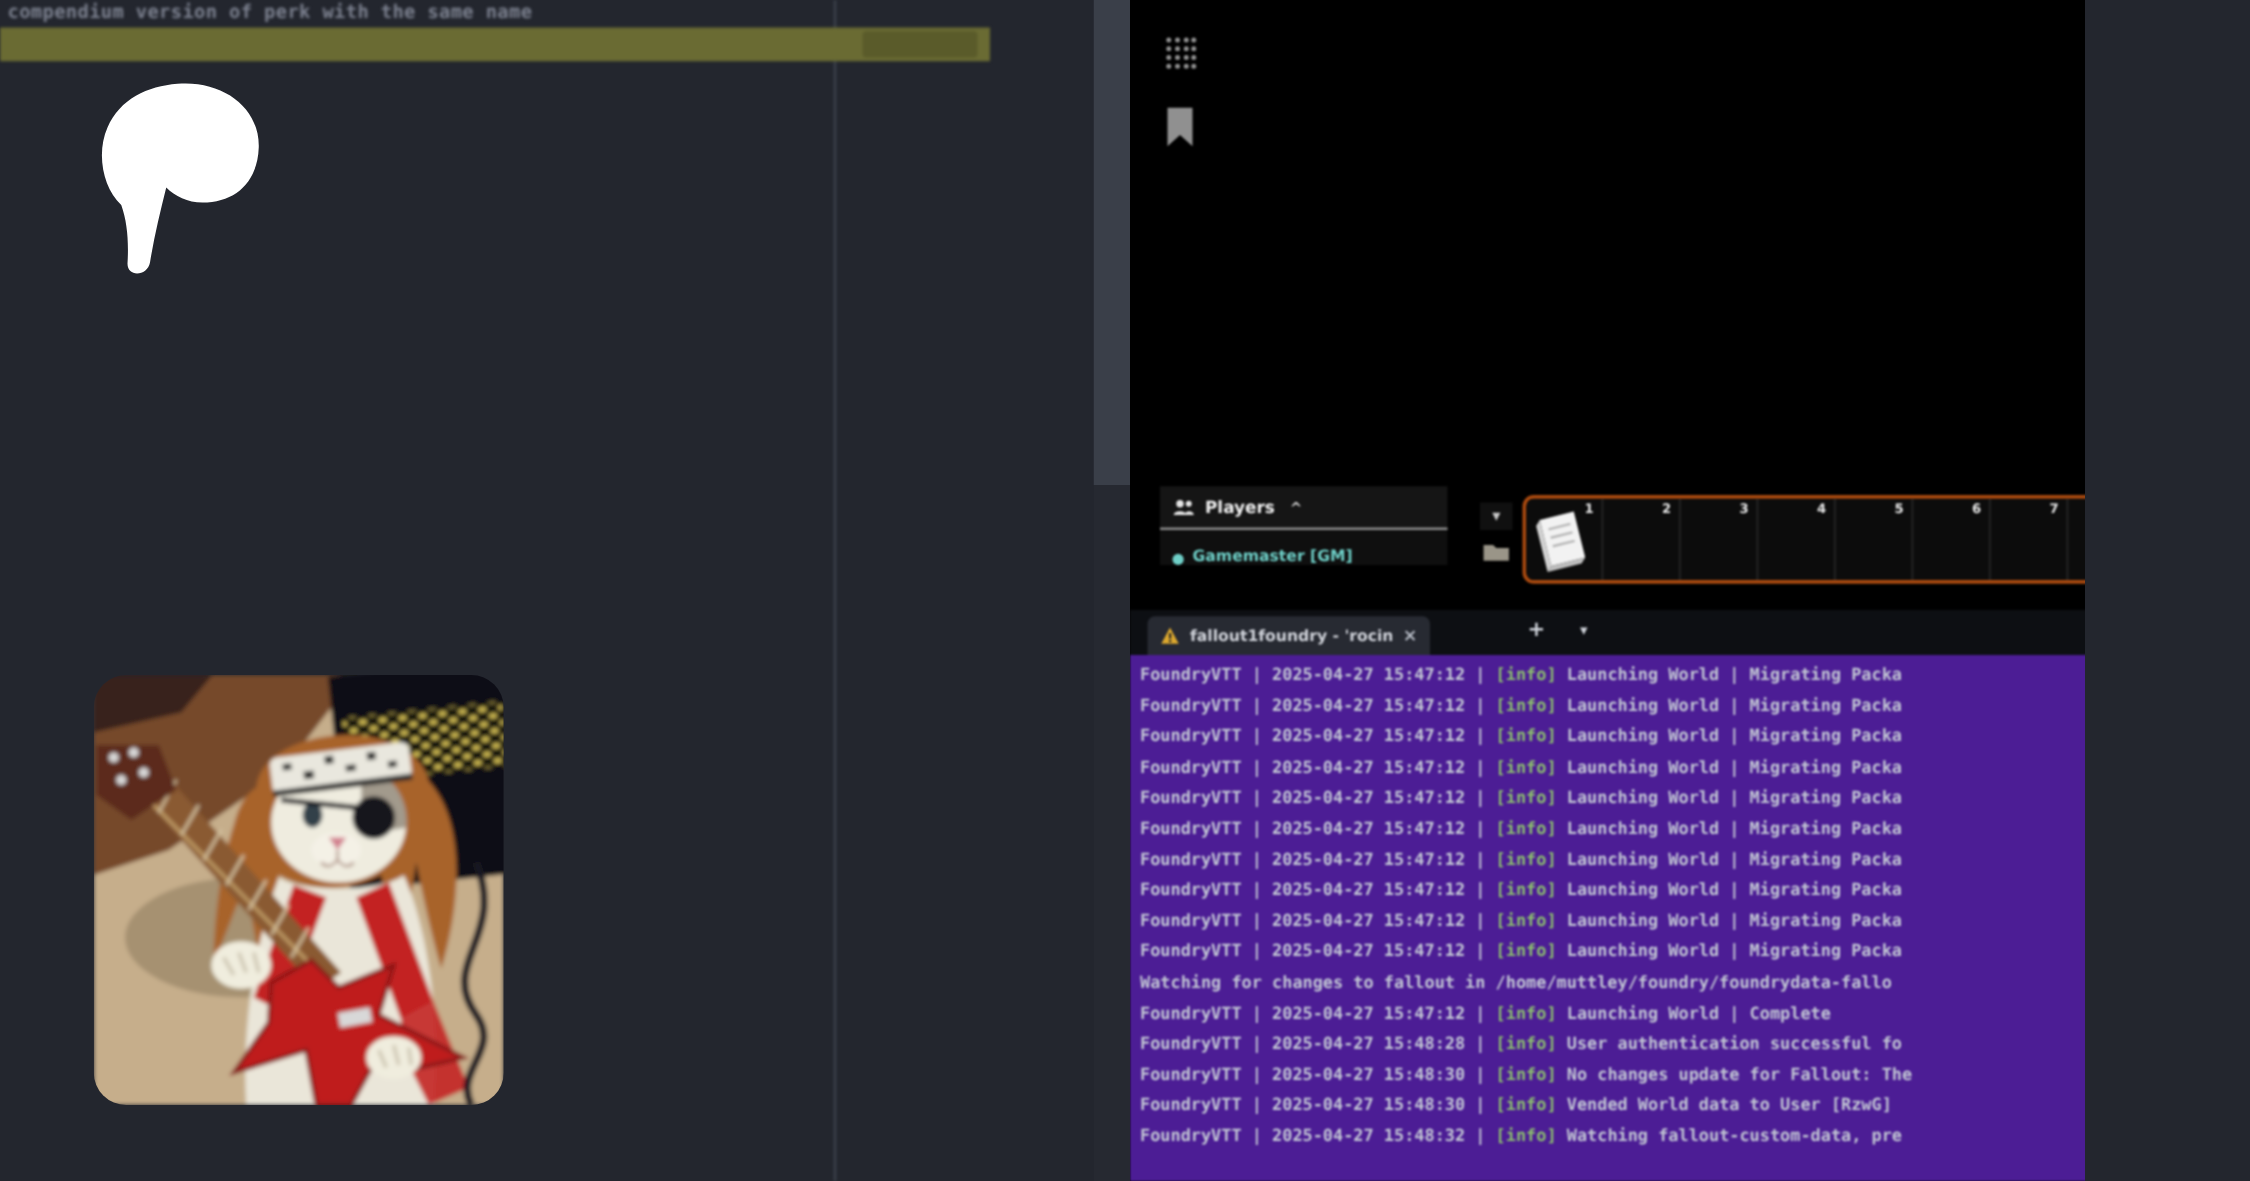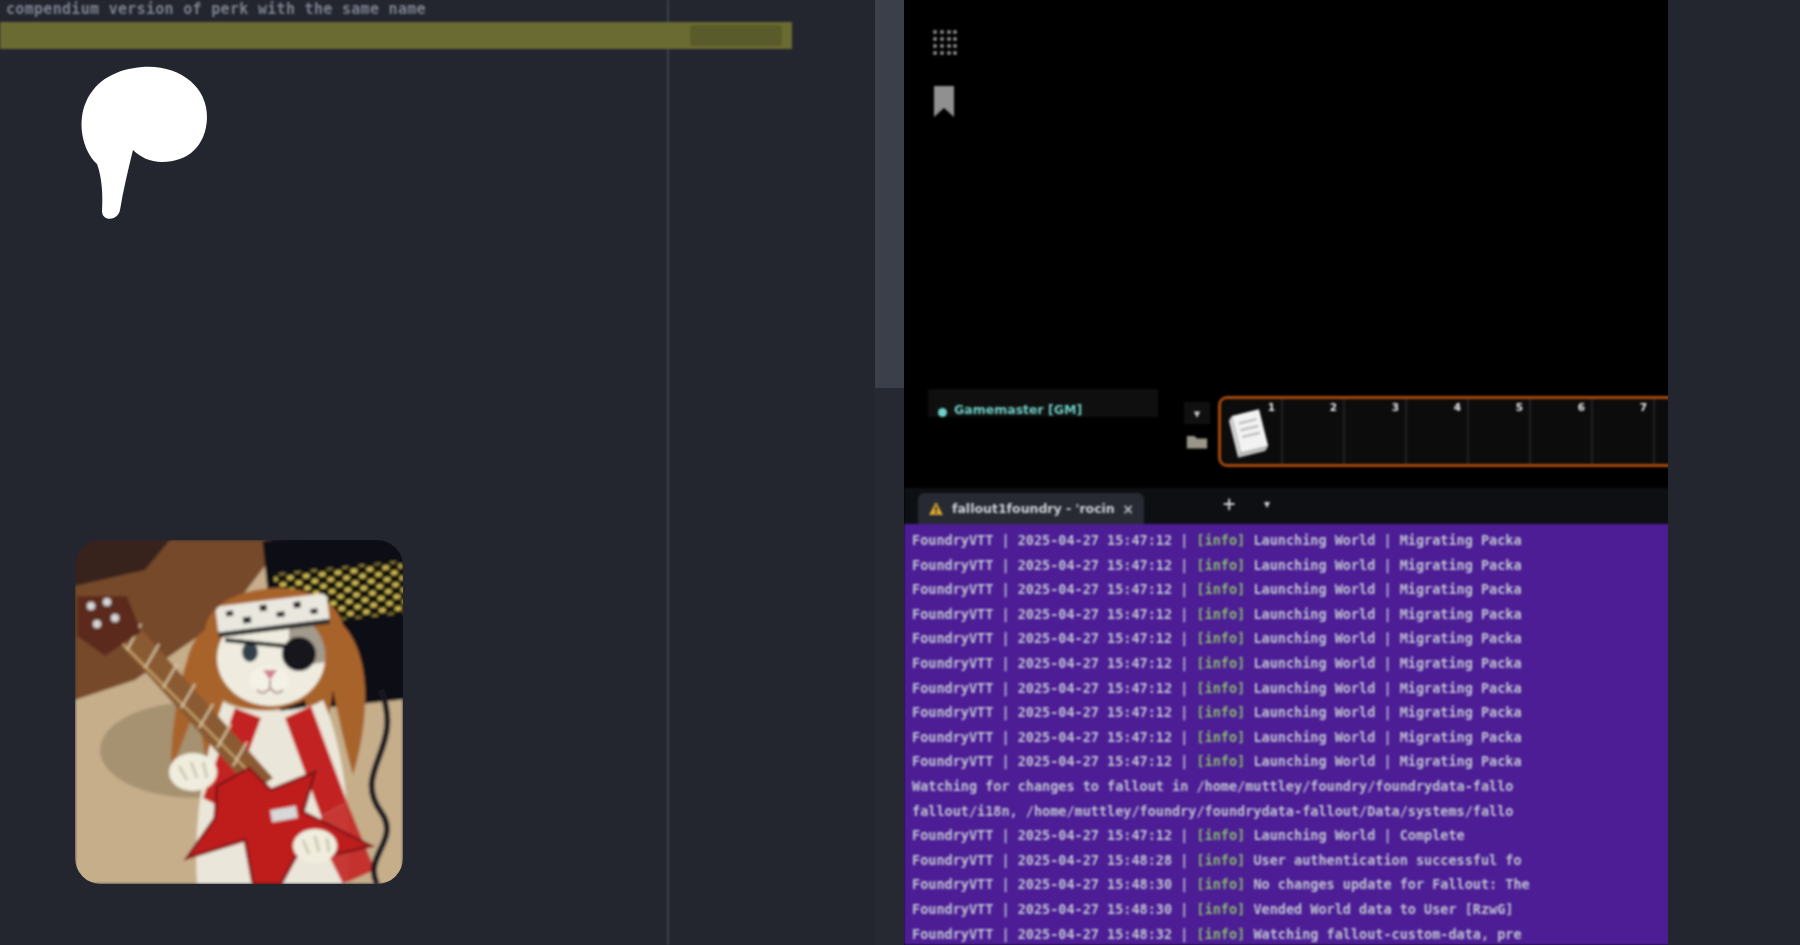"Players" div.players-header { html: none -> <div> <svg> <g> <circle></circle> <path></path> <circle></circle> <path></path> </g> </svg> <span>Players</span> <span>^</span> </div> }
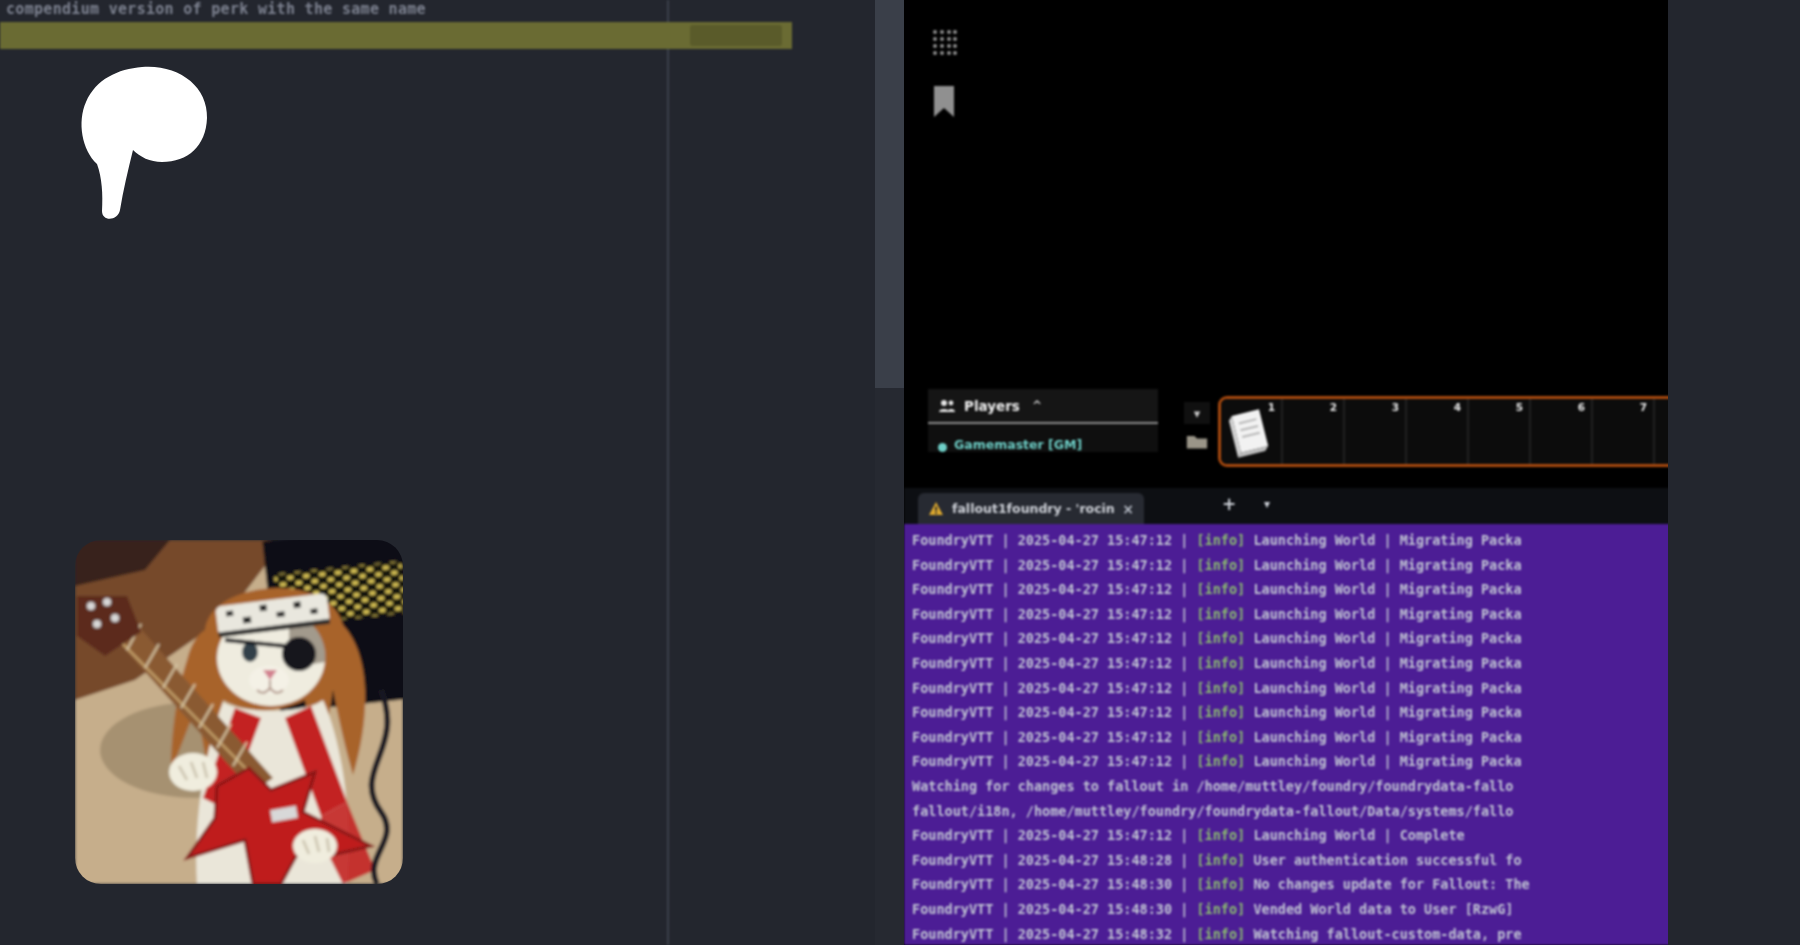"fallout/i18n," div.tline { html: <div><span>fallout/i18n, /home/muttley/foundry/foundrydata-fallout/Data/systems/fallo</span><span></span><span></span></div> -> none }
